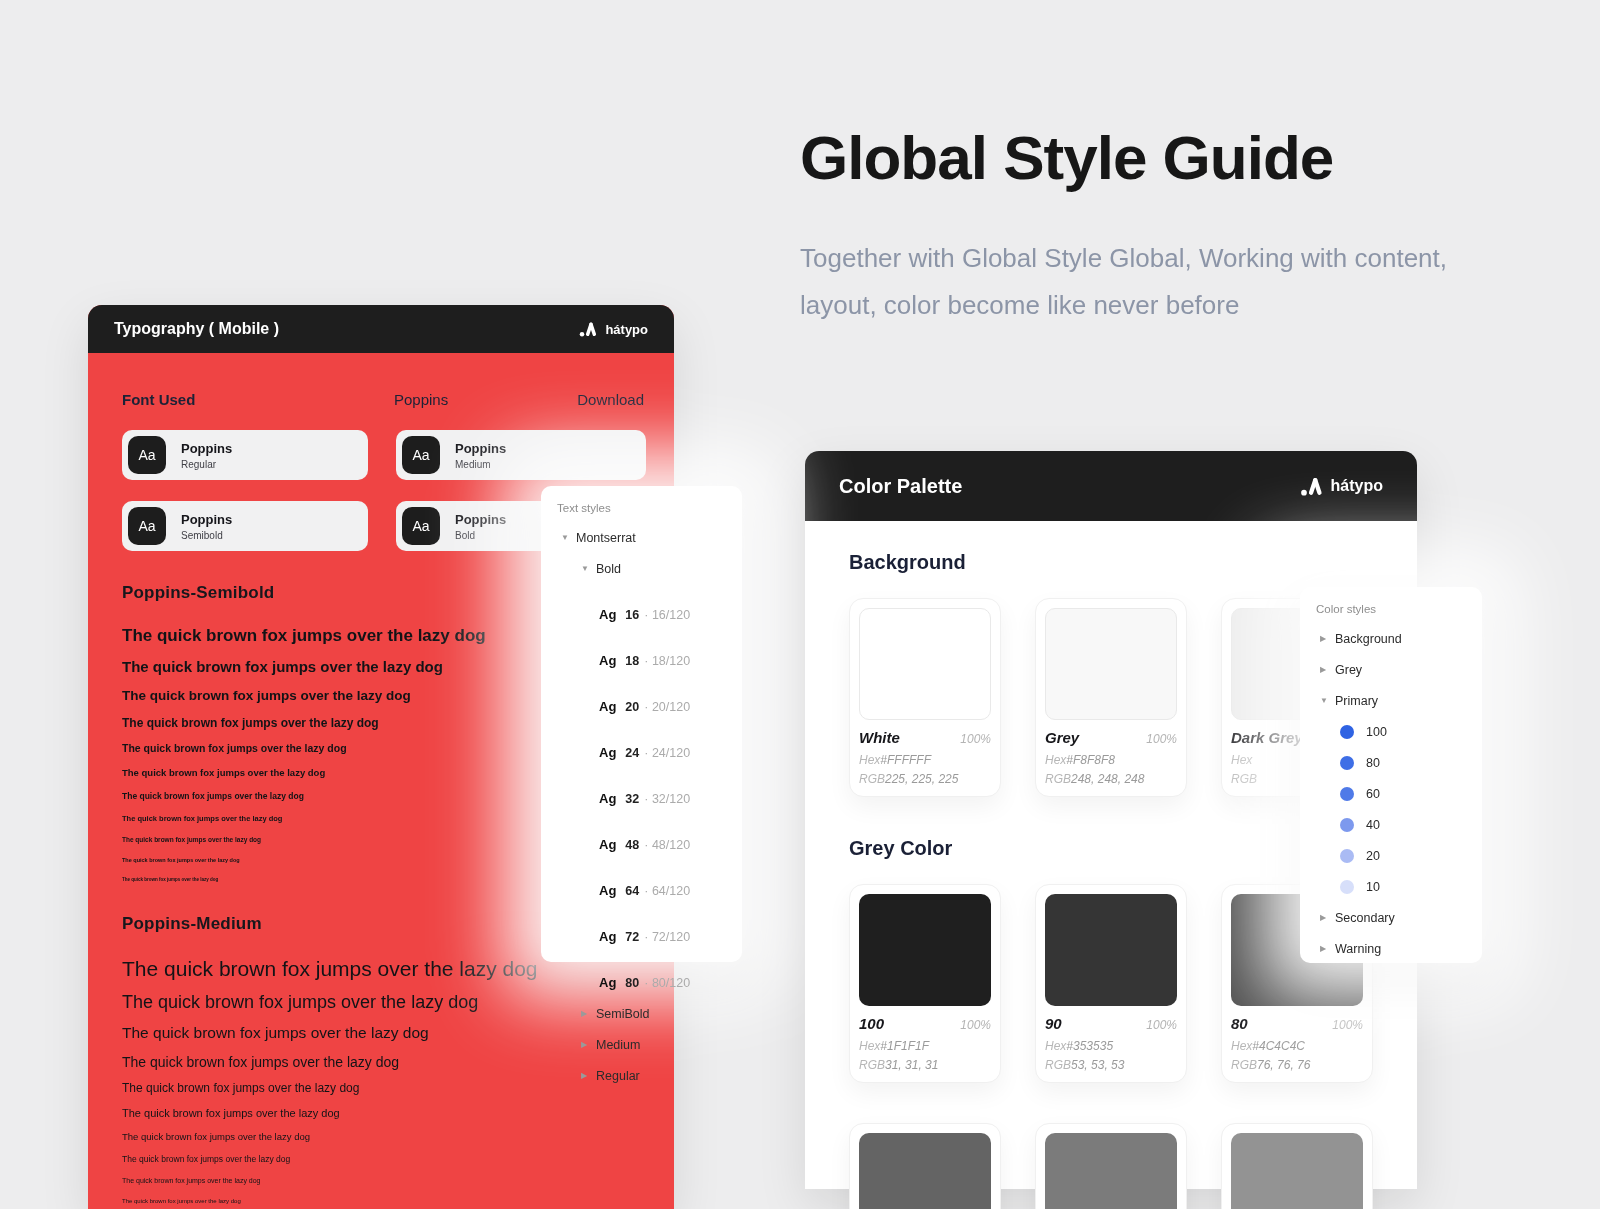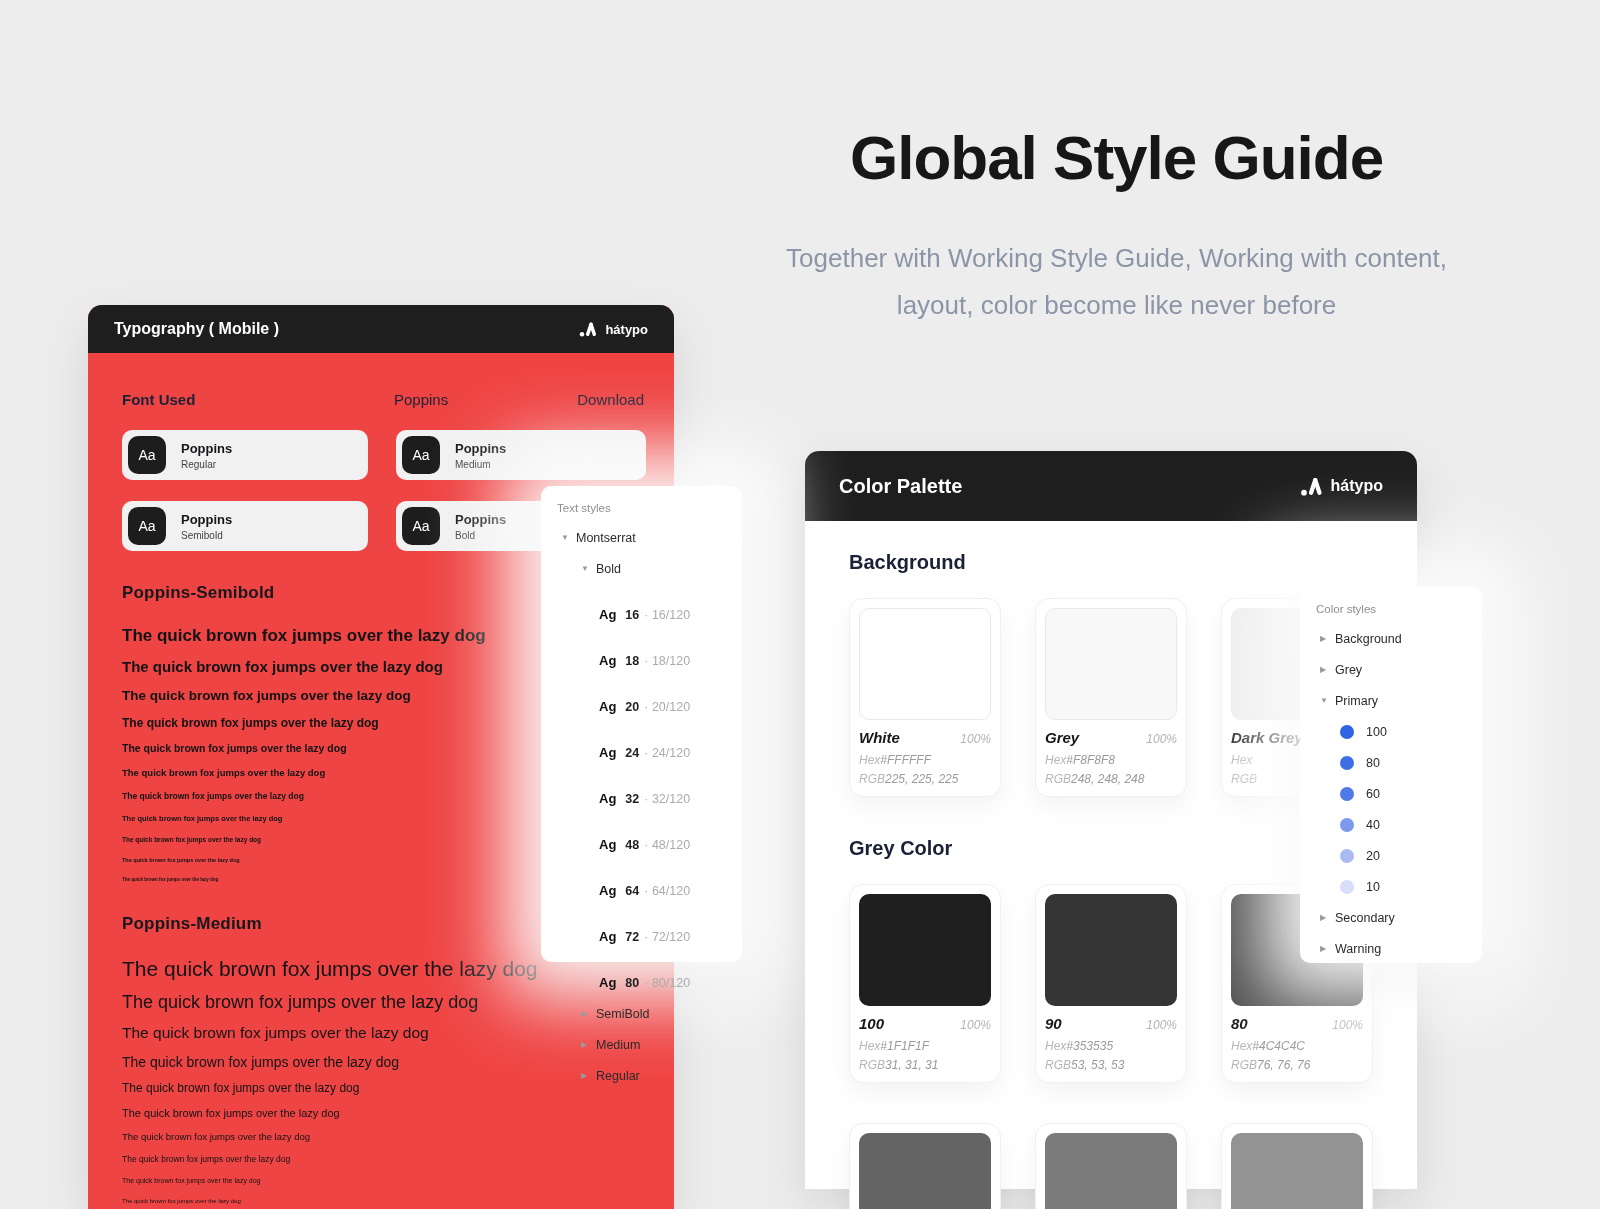"Global Style Guide" .hero { text-align: center -> left }
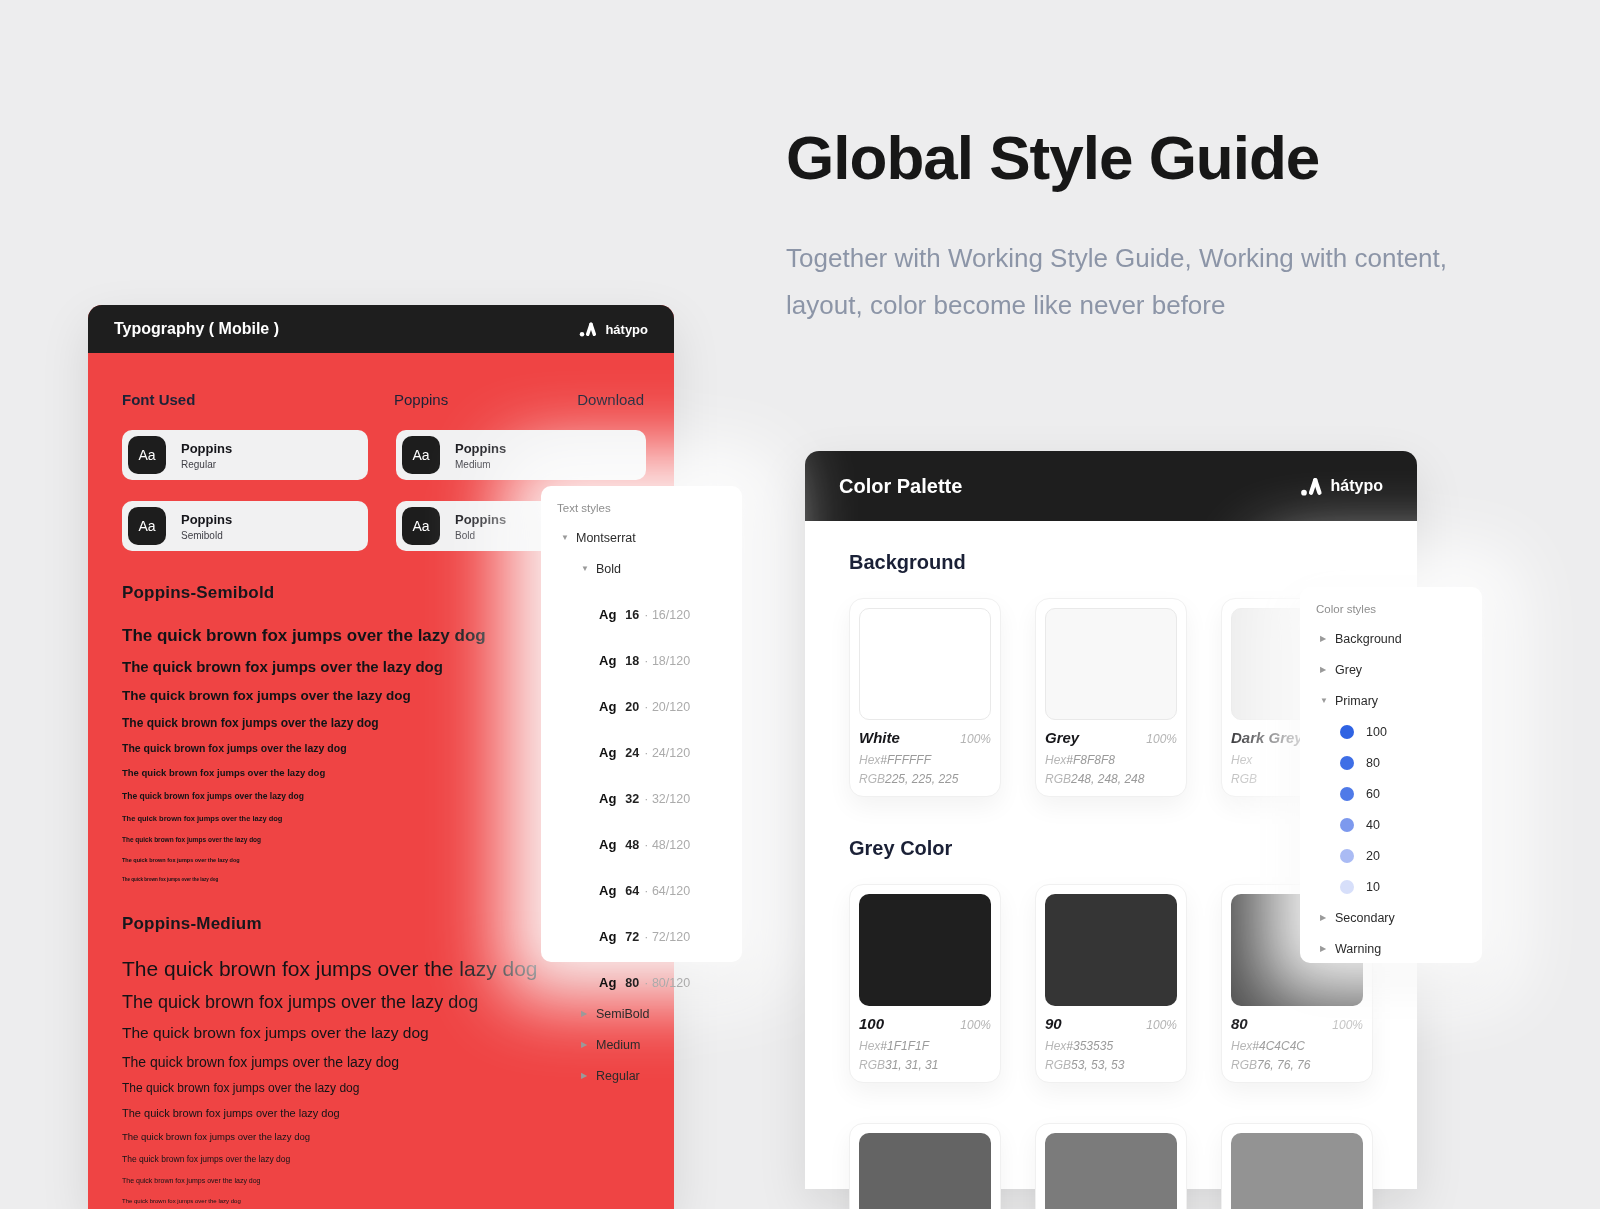"Together with Working Style Guide," div { text: Working Style Guide -> Global Style Global }
